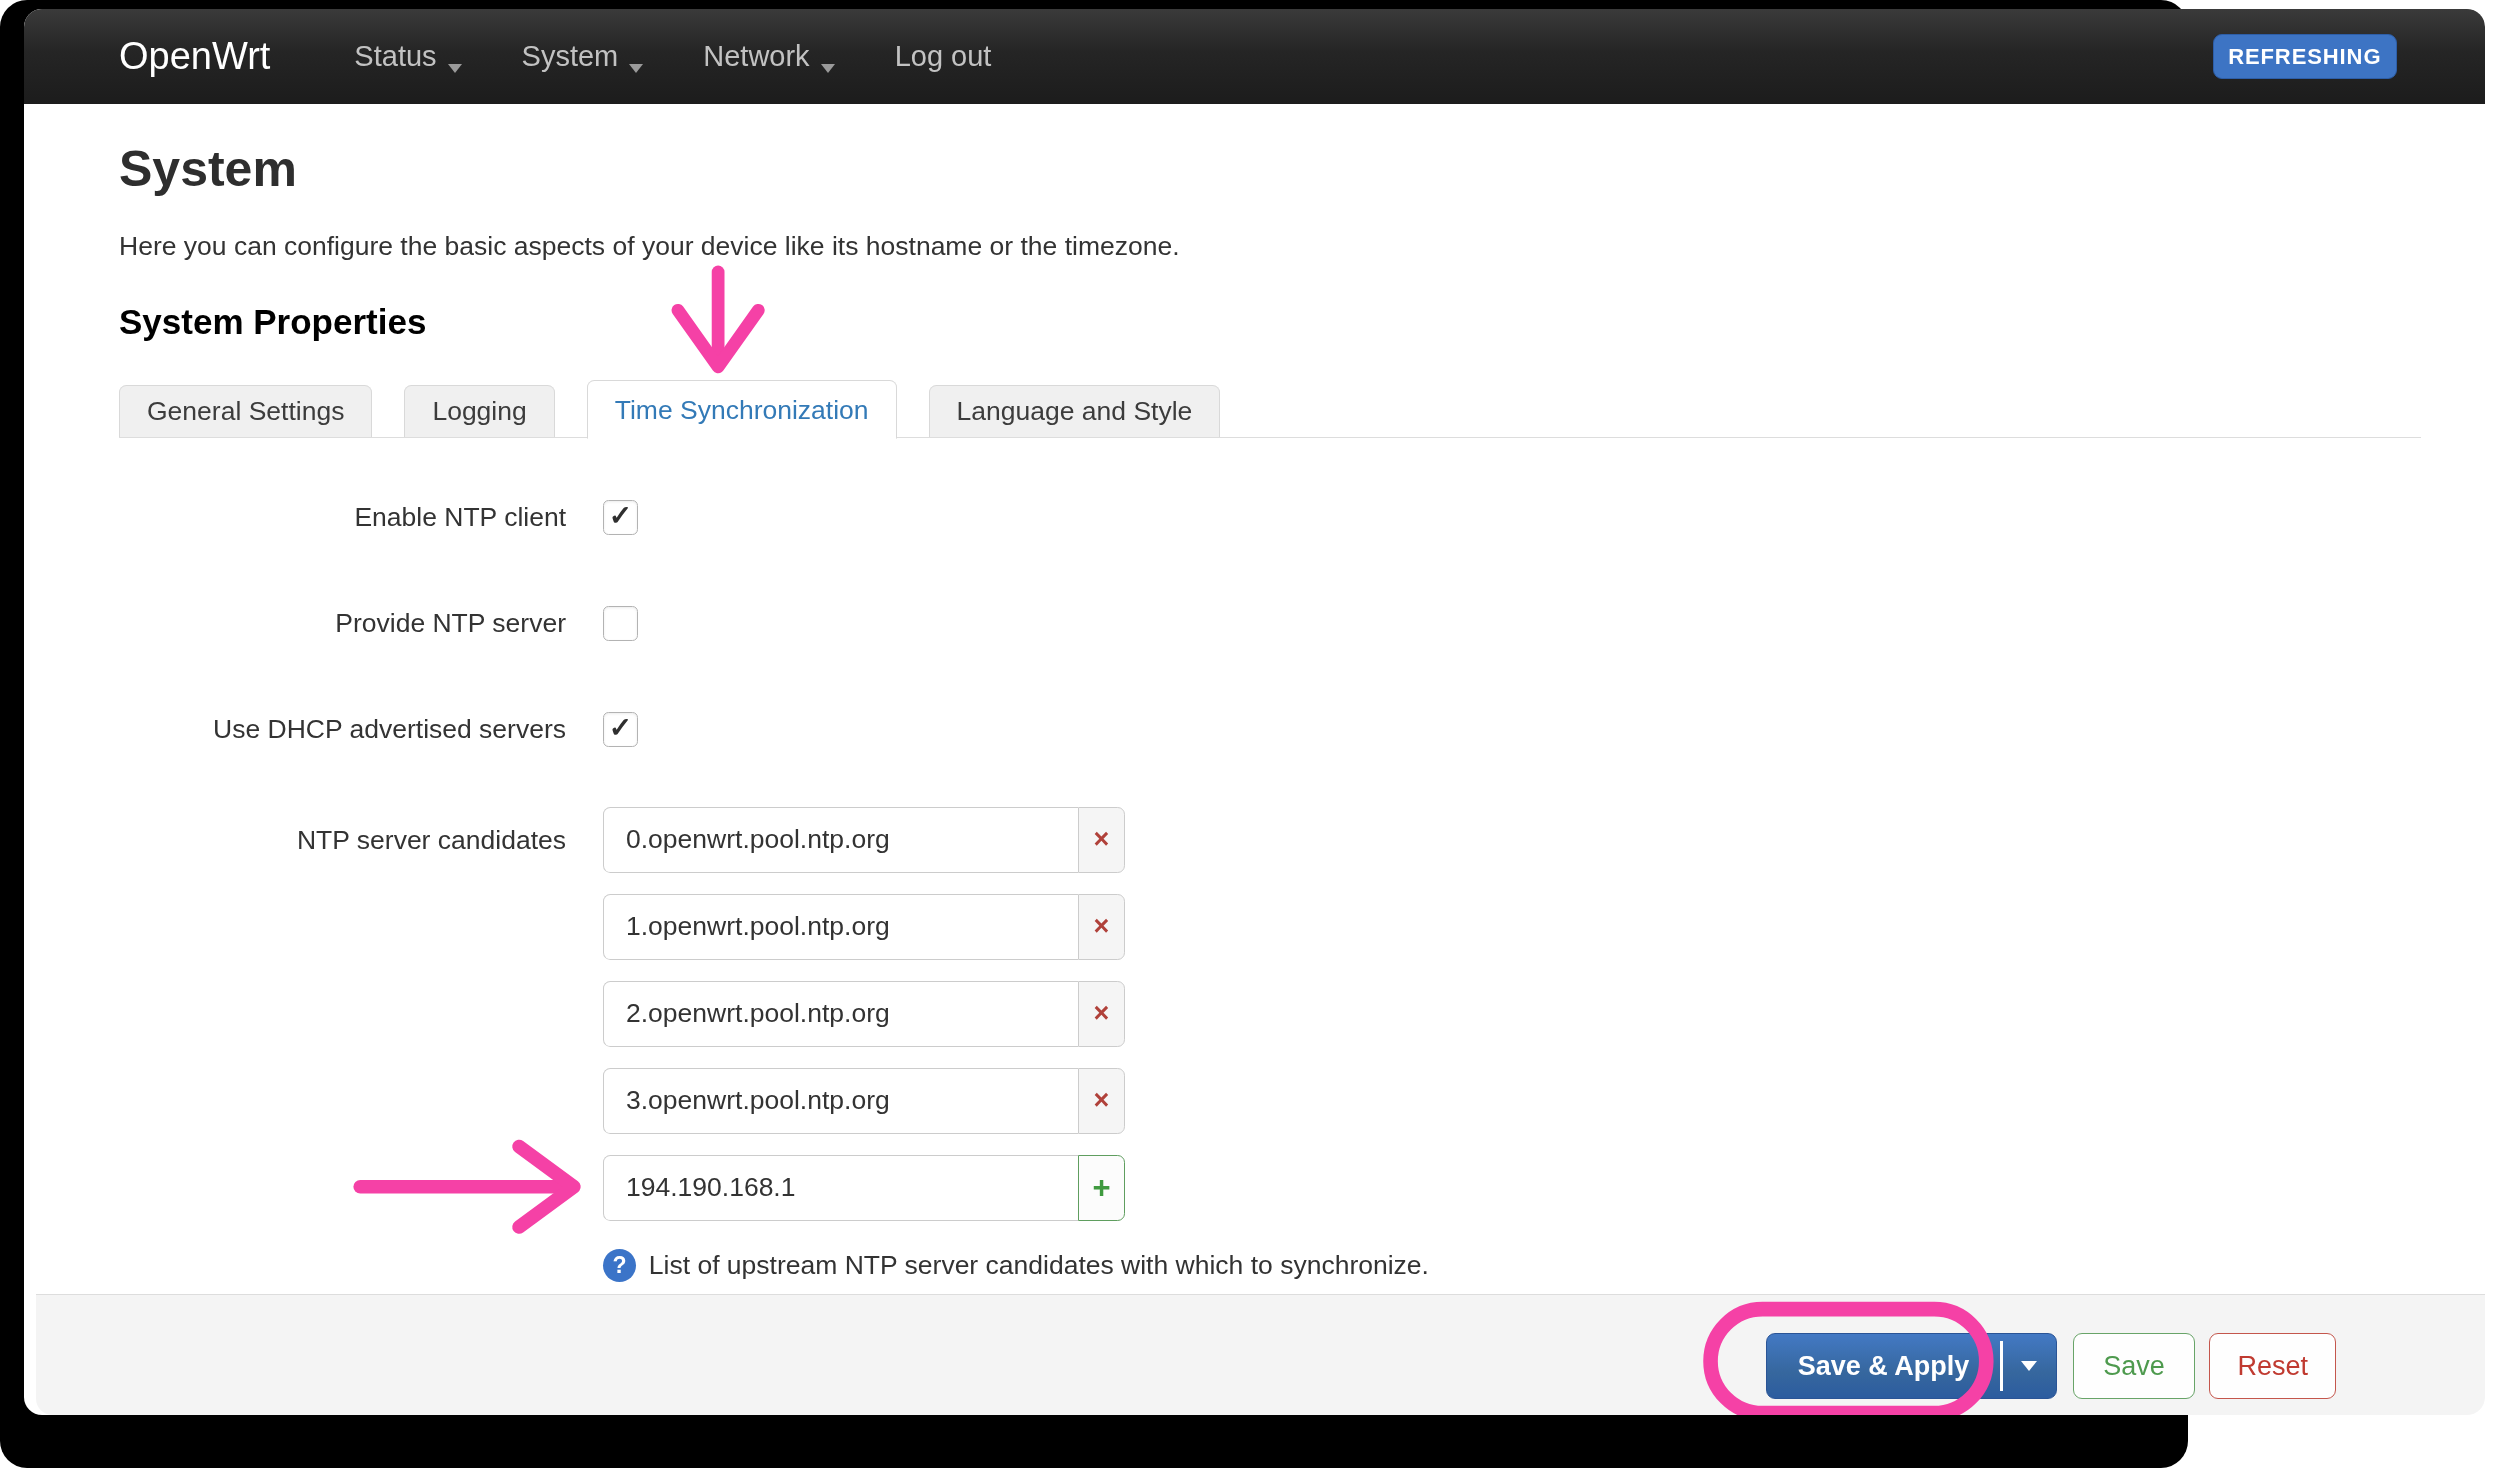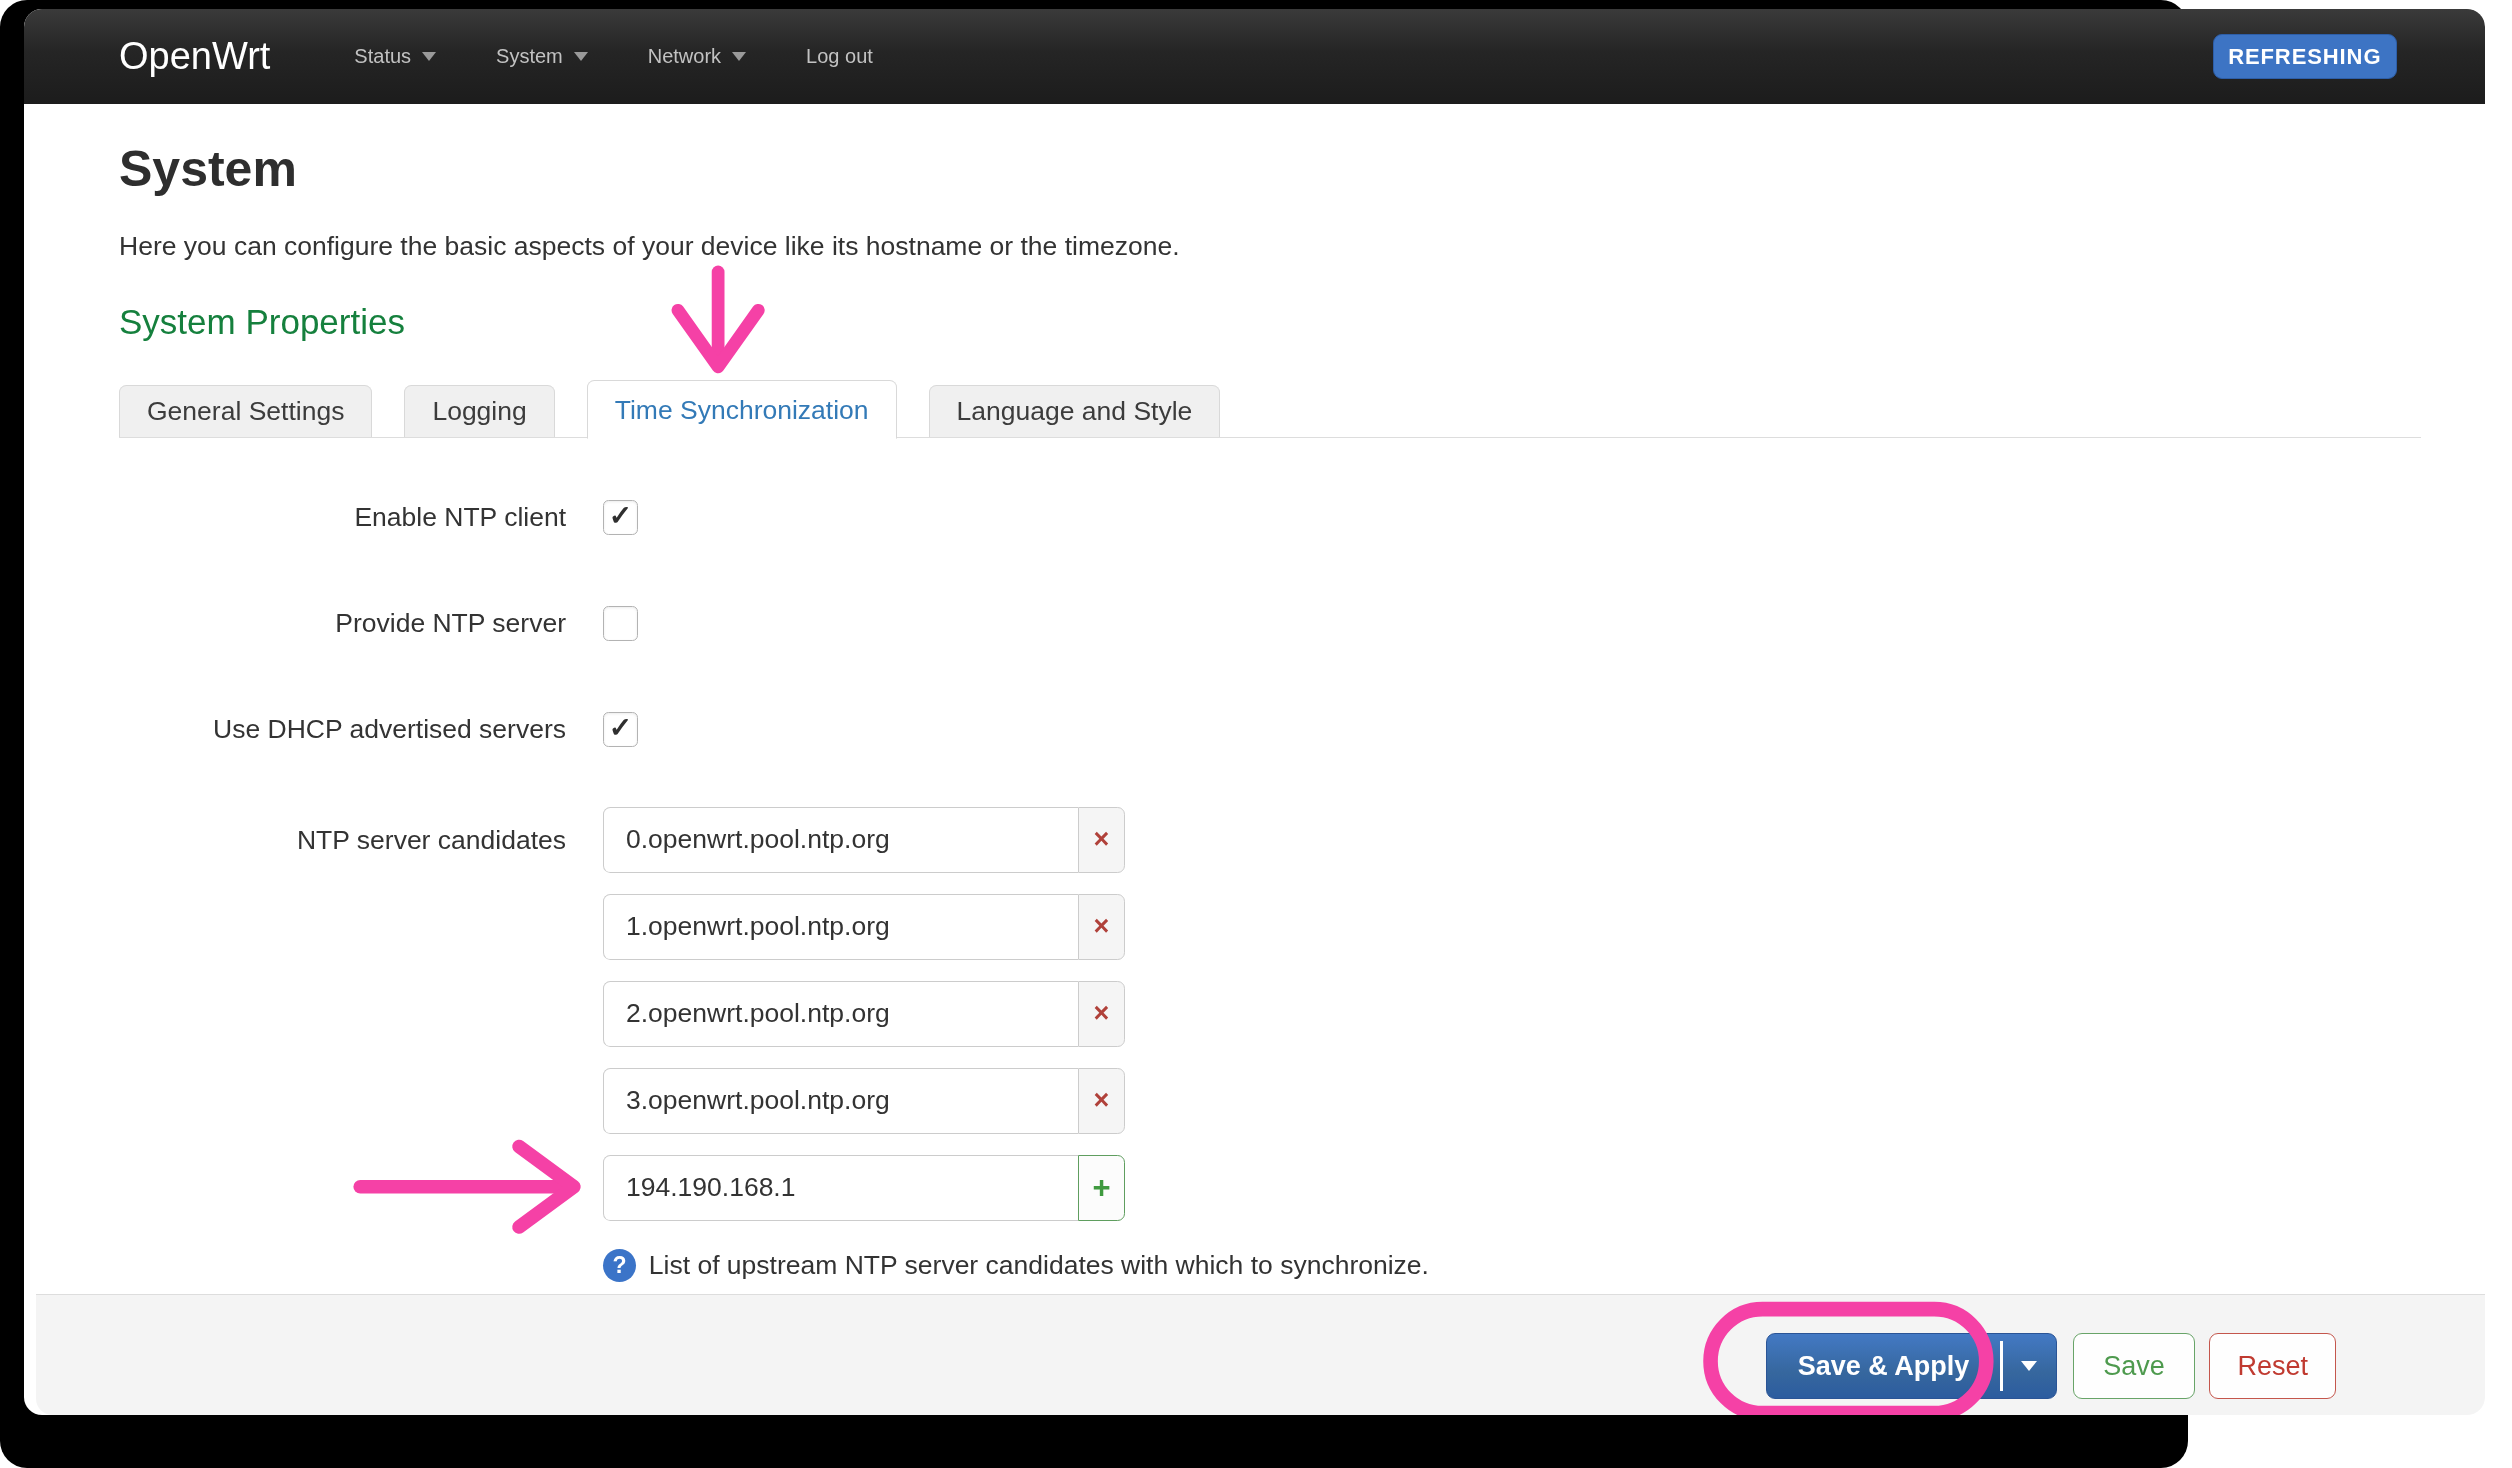"Status" .nav-link { align-items: center -> flex-end; font-size: 20px -> 29px }
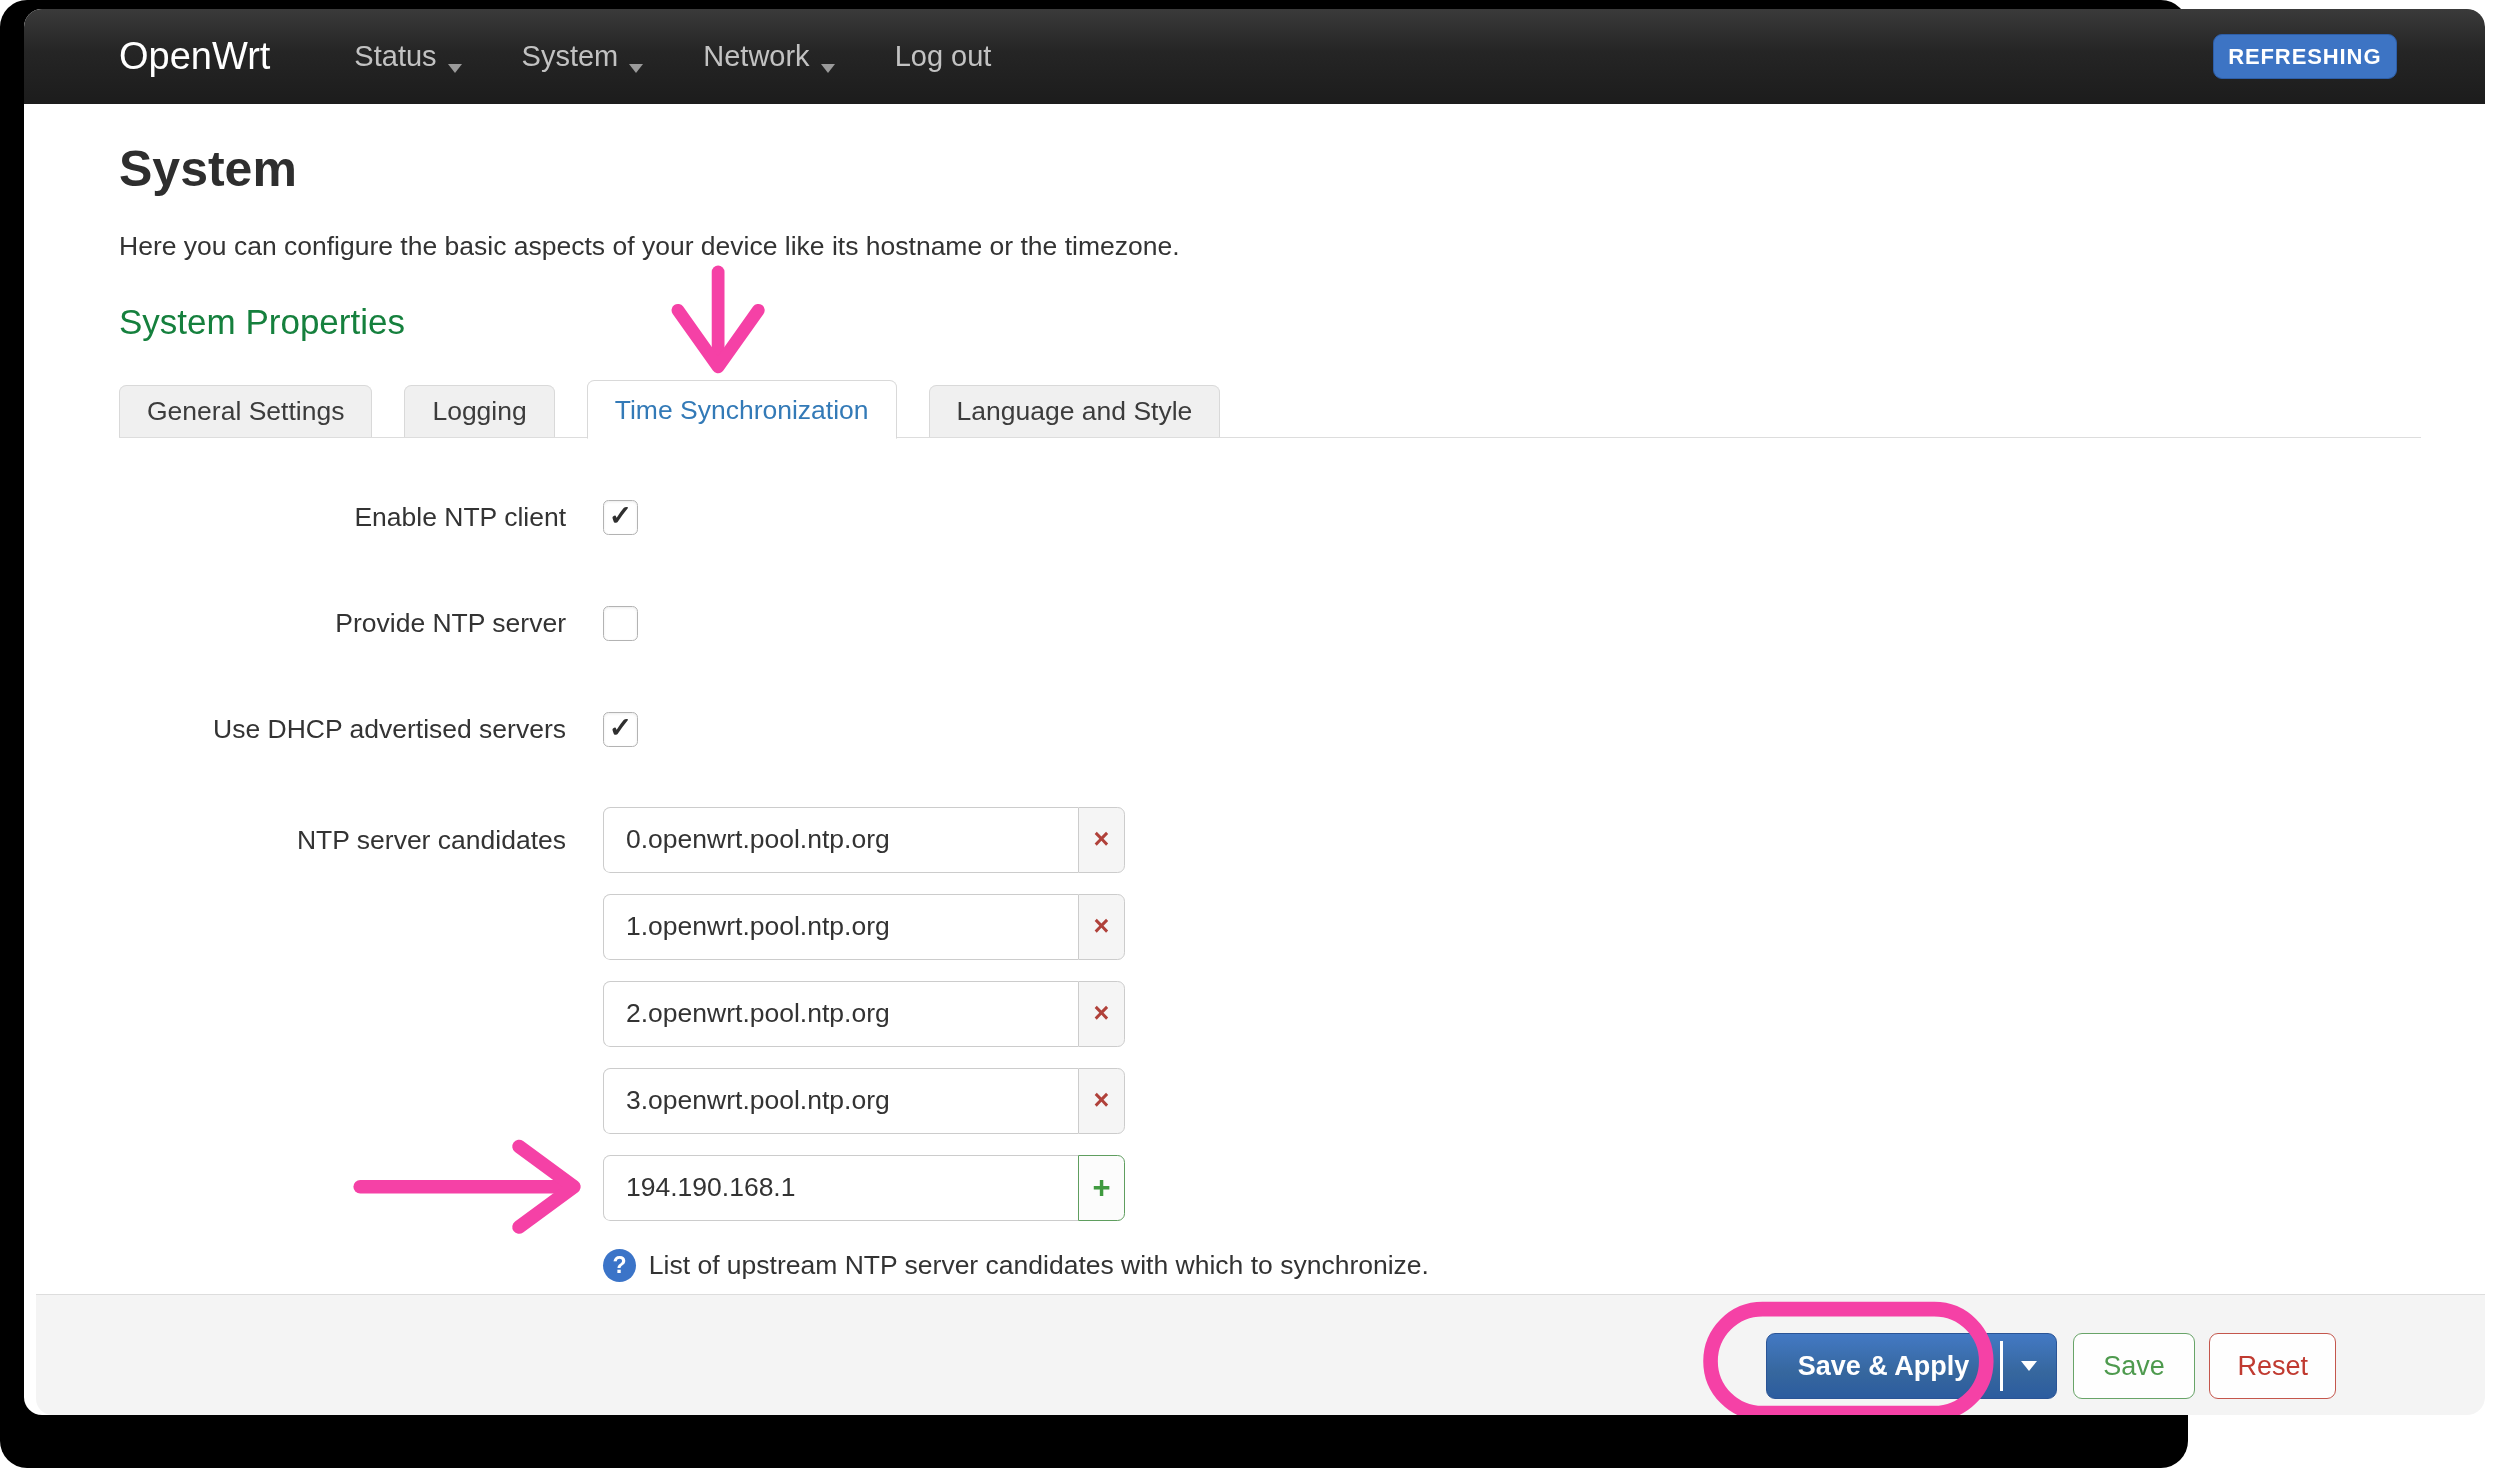"System Properties" h2.section-title { color: #15803d -> #000000; font-weight: normal -> bold }
